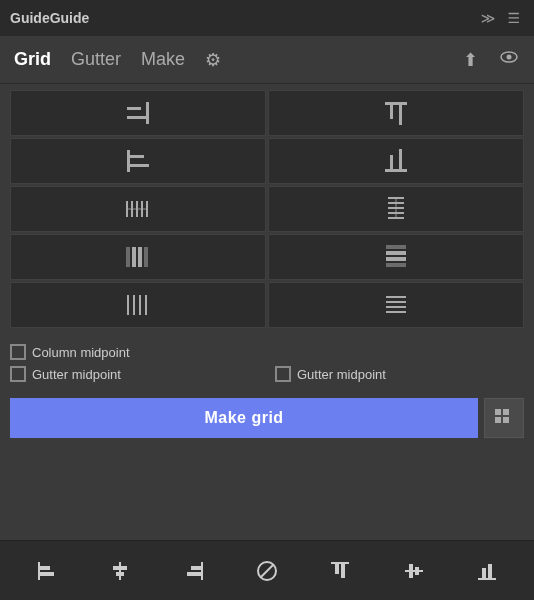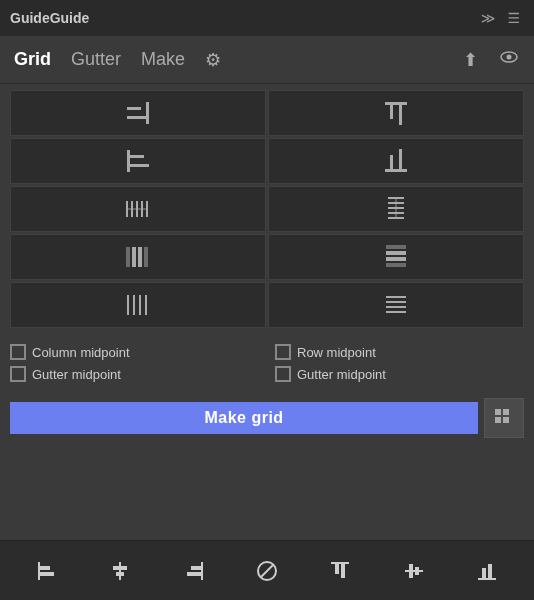"Row midpoint" div.checkbox-item { html: <div> <div></div> <span>Row midpoint</span> </div> -> none }
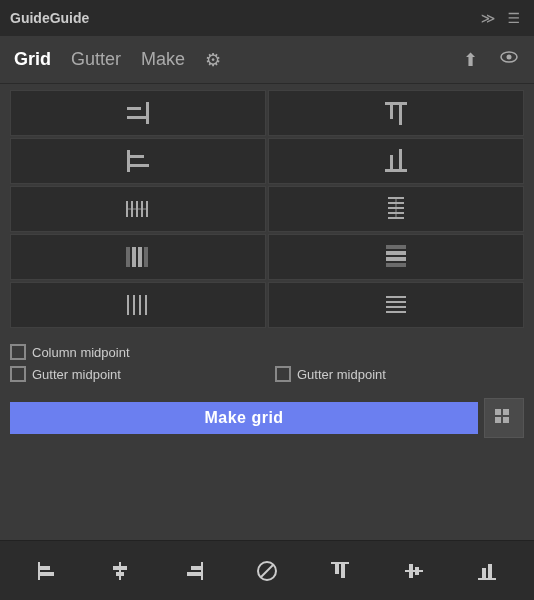"Make grid" .make-grid-btn { height: 32px -> 40px }
